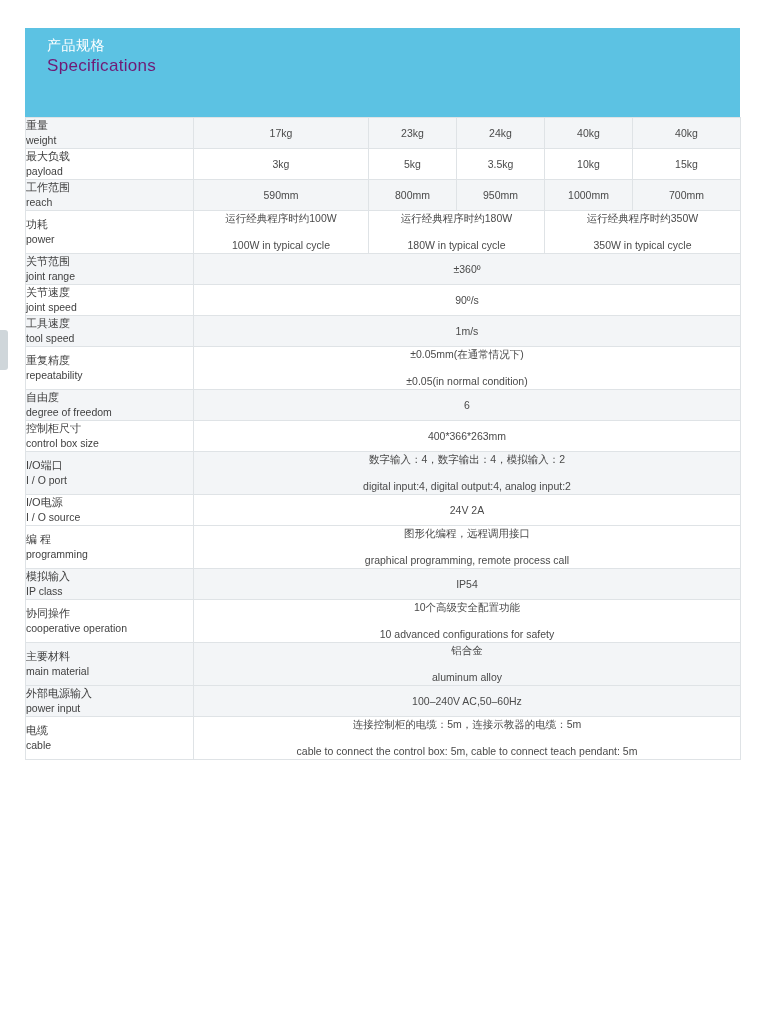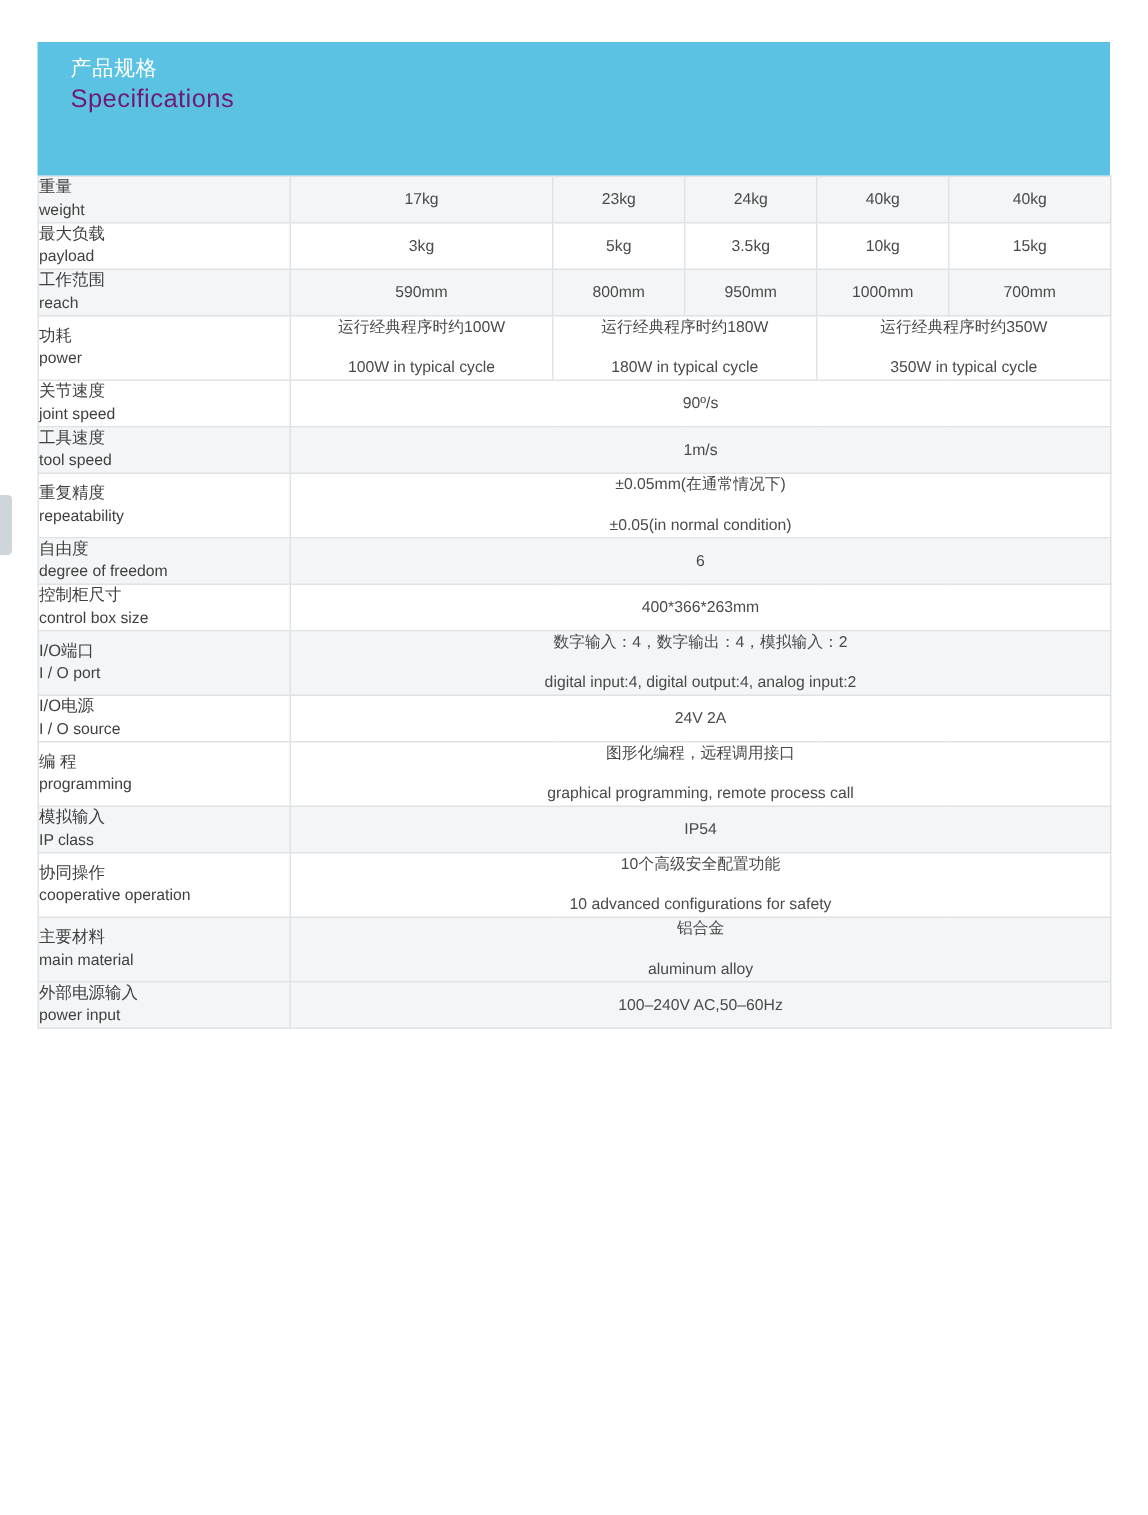"关节范围" tr.shade { html: none -> <tr> <td> <span>关节范围</span> <span>joint range</span> </td> <td> <span>±360º</span> </td> </tr> }
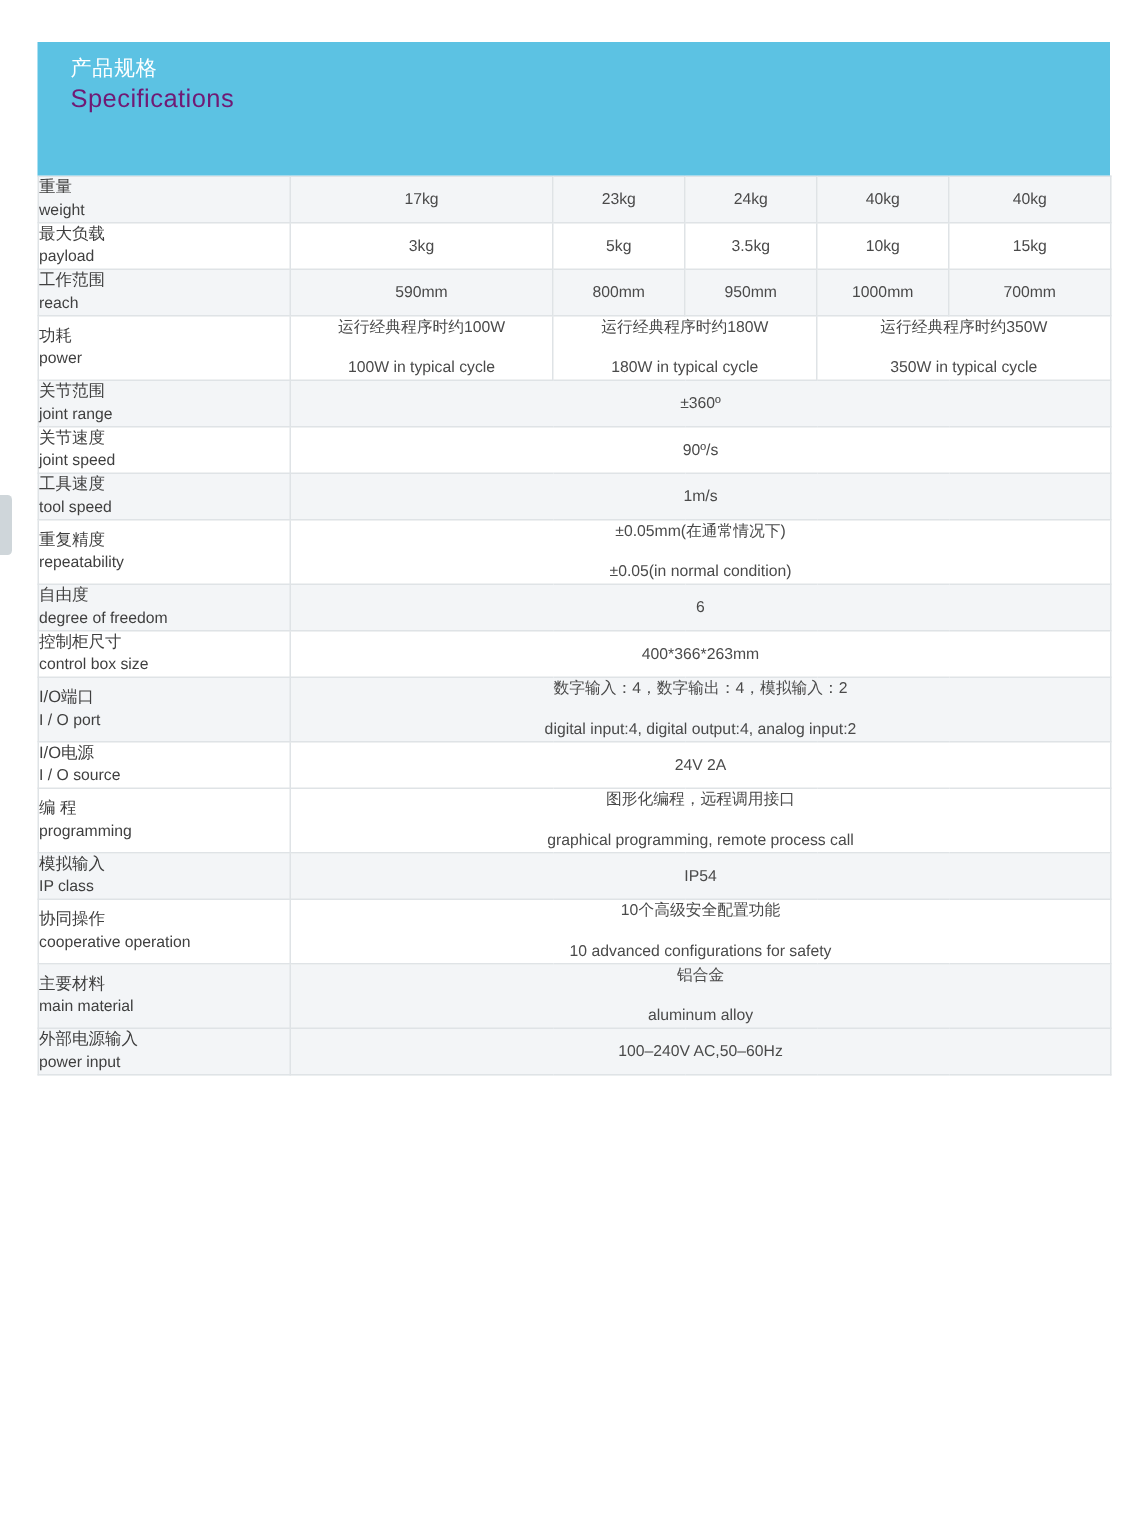"电缆" tr.plain { html: none -> <tr> <td> <span>电缆</span> <span>cable</span> </td> <td> <span>连接控制柜的电缆：5m，连接示教器的电缆：5m</span> <span>cable to connect the control box: 5m, cable to connect teach pendant: 5m</span> </td> </tr> }
